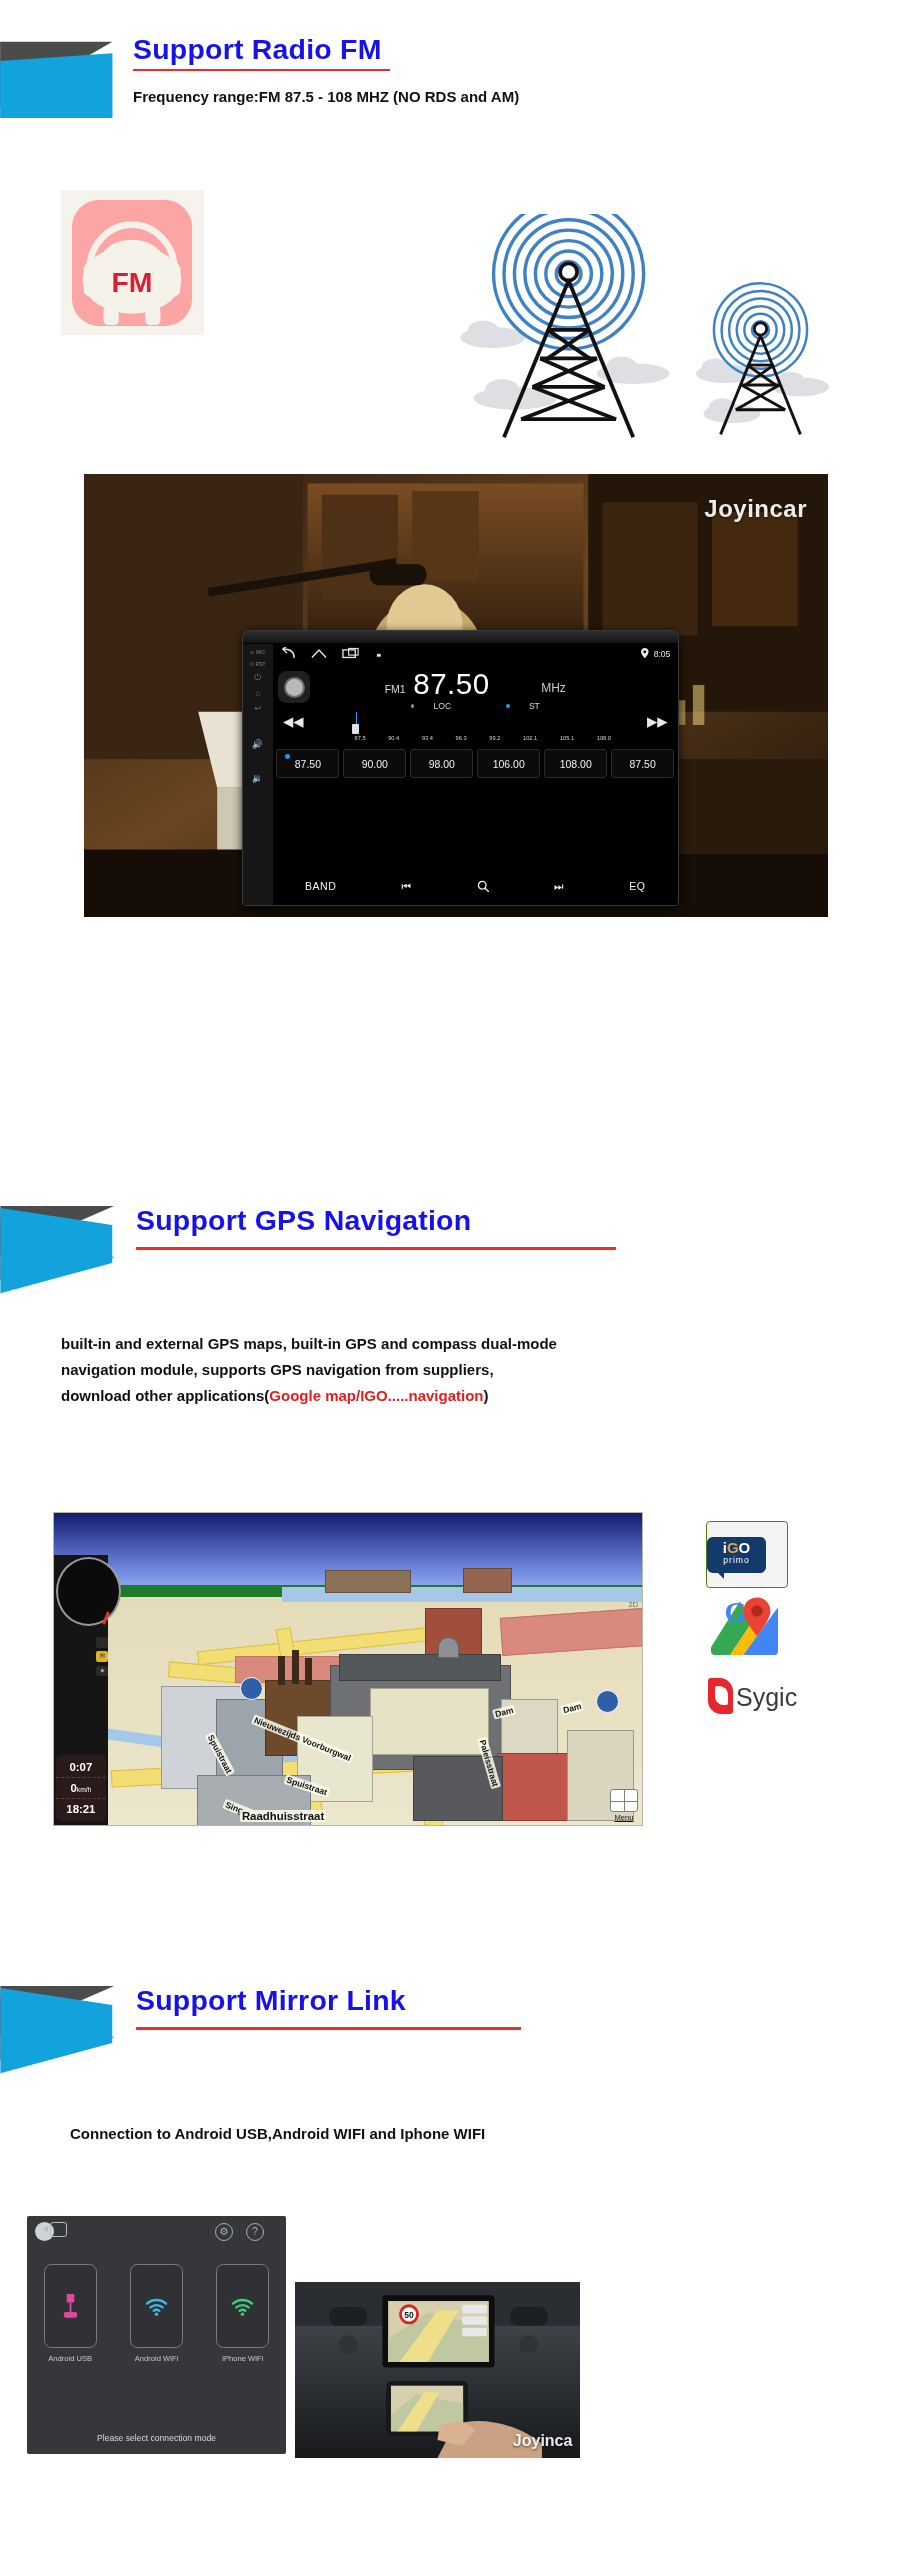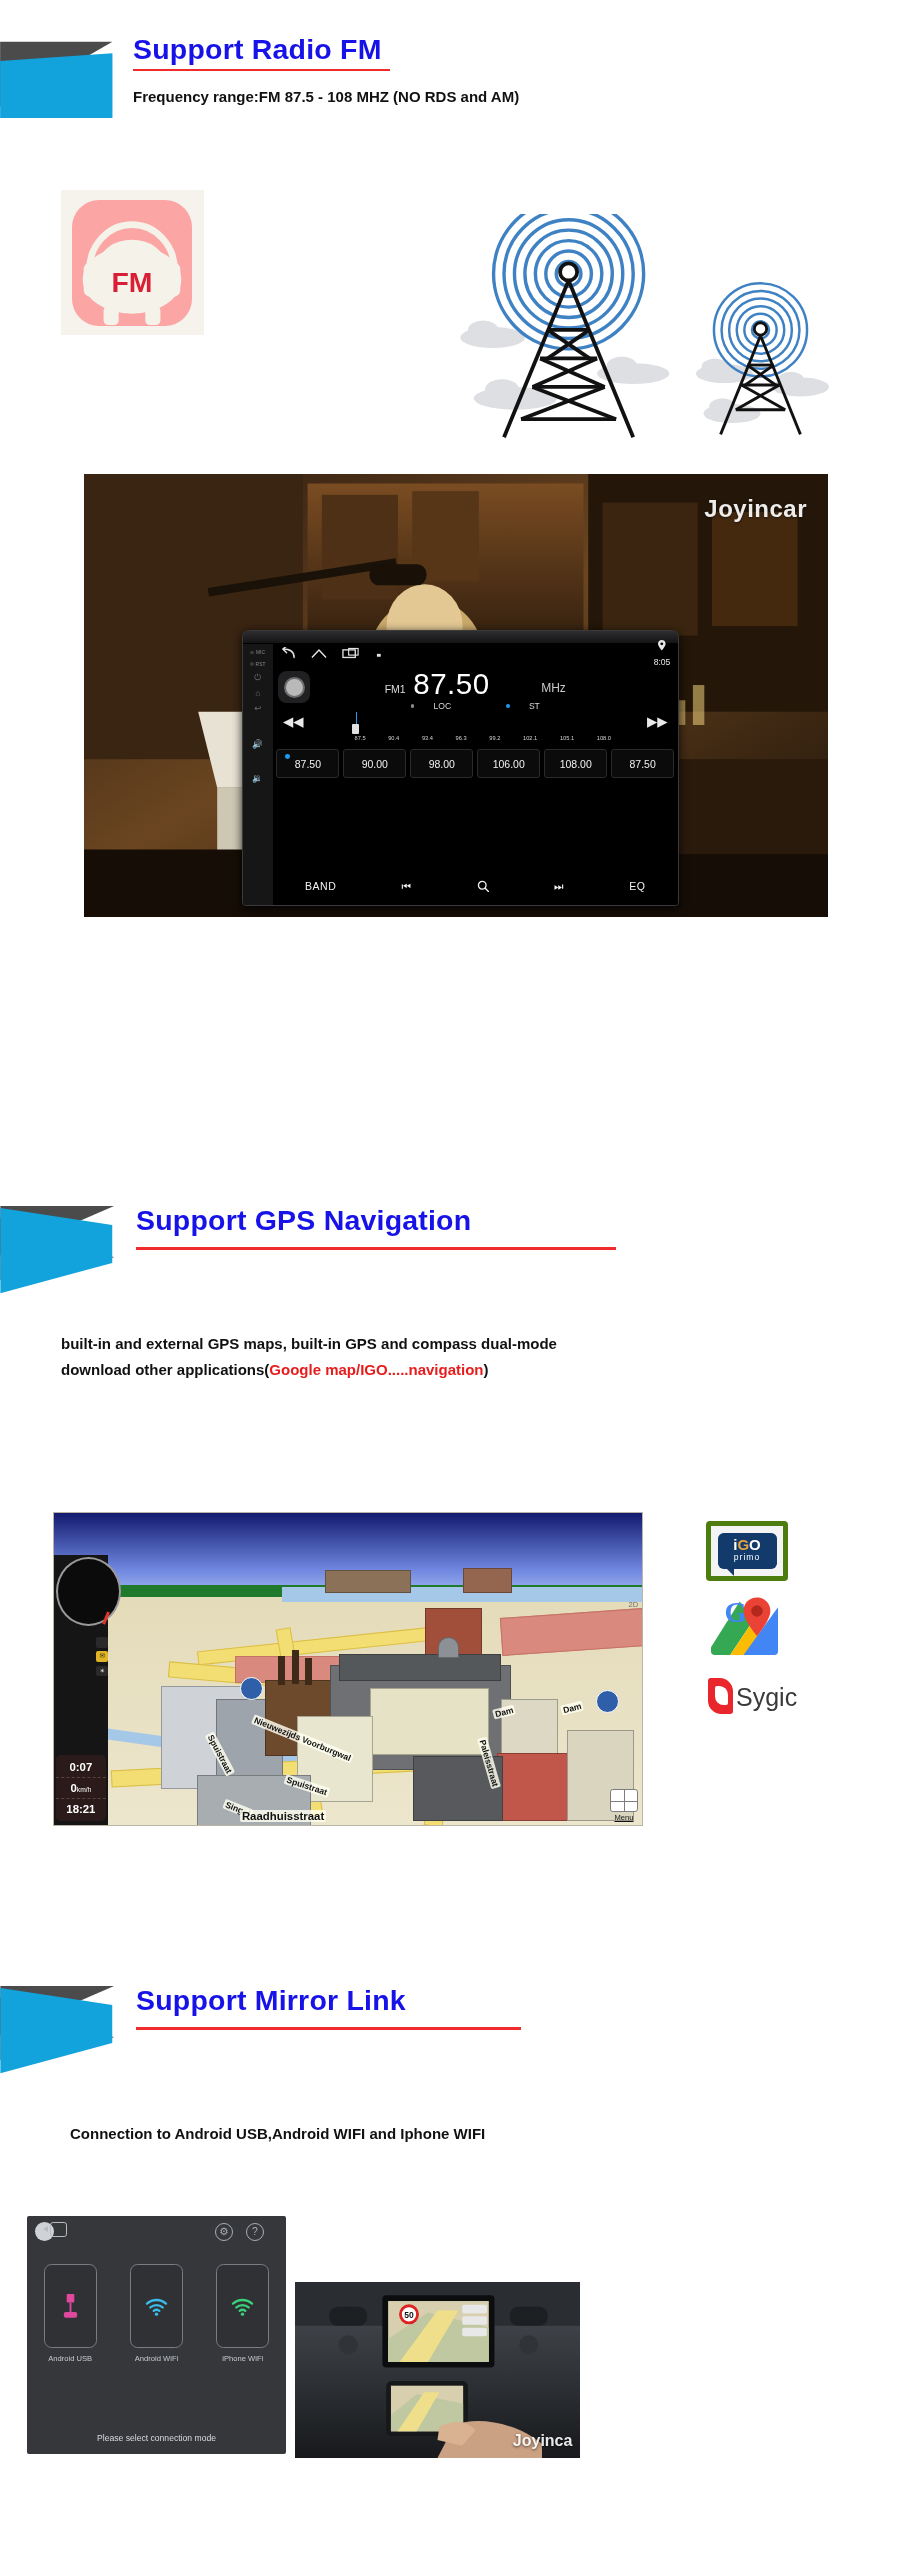"8:05" .hu-status-right { flex-direction: column -> none }
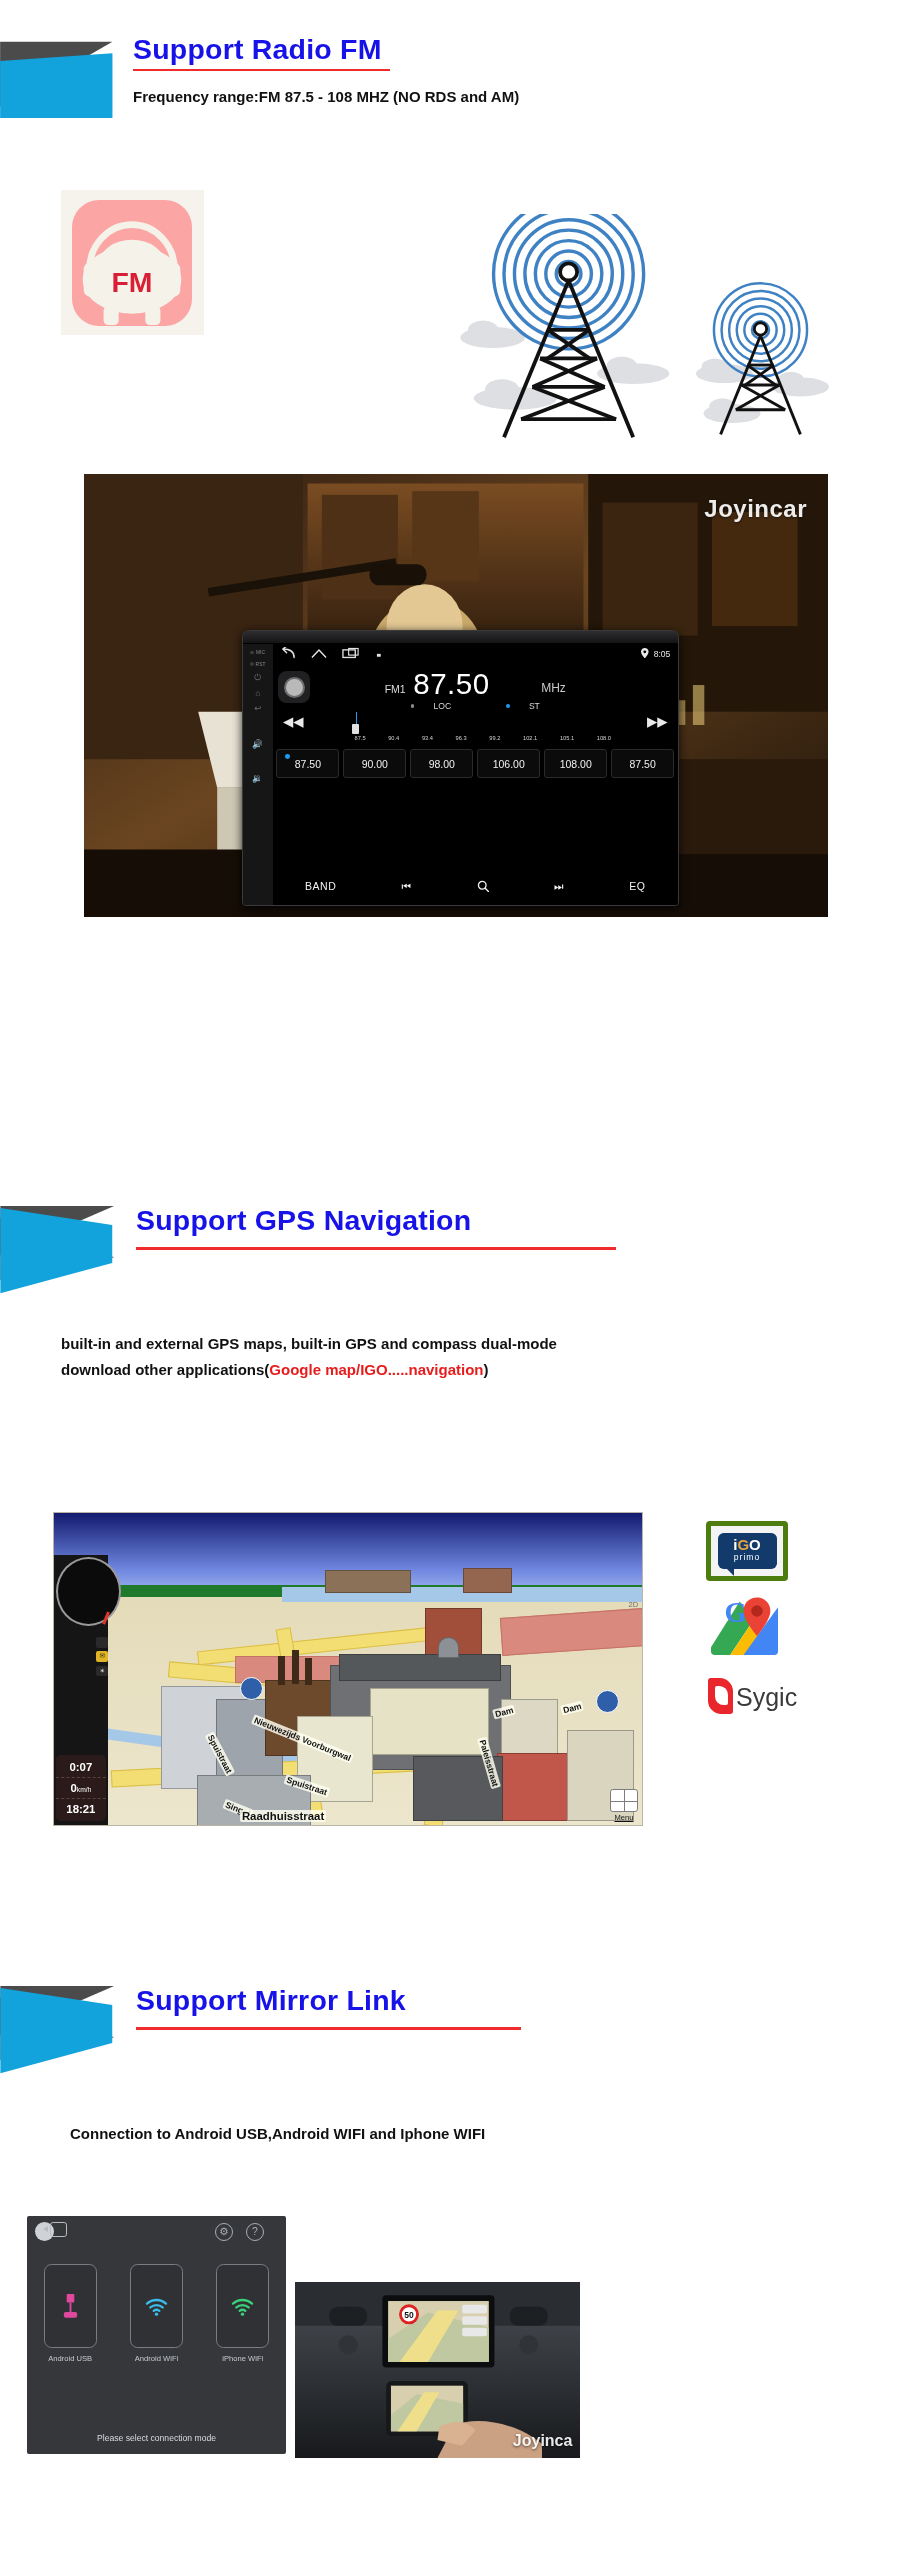"navigation module, supports GPS" div.body-text { html: none -> <div>navigation module, supports GPS navigation from suppliers,</div> }
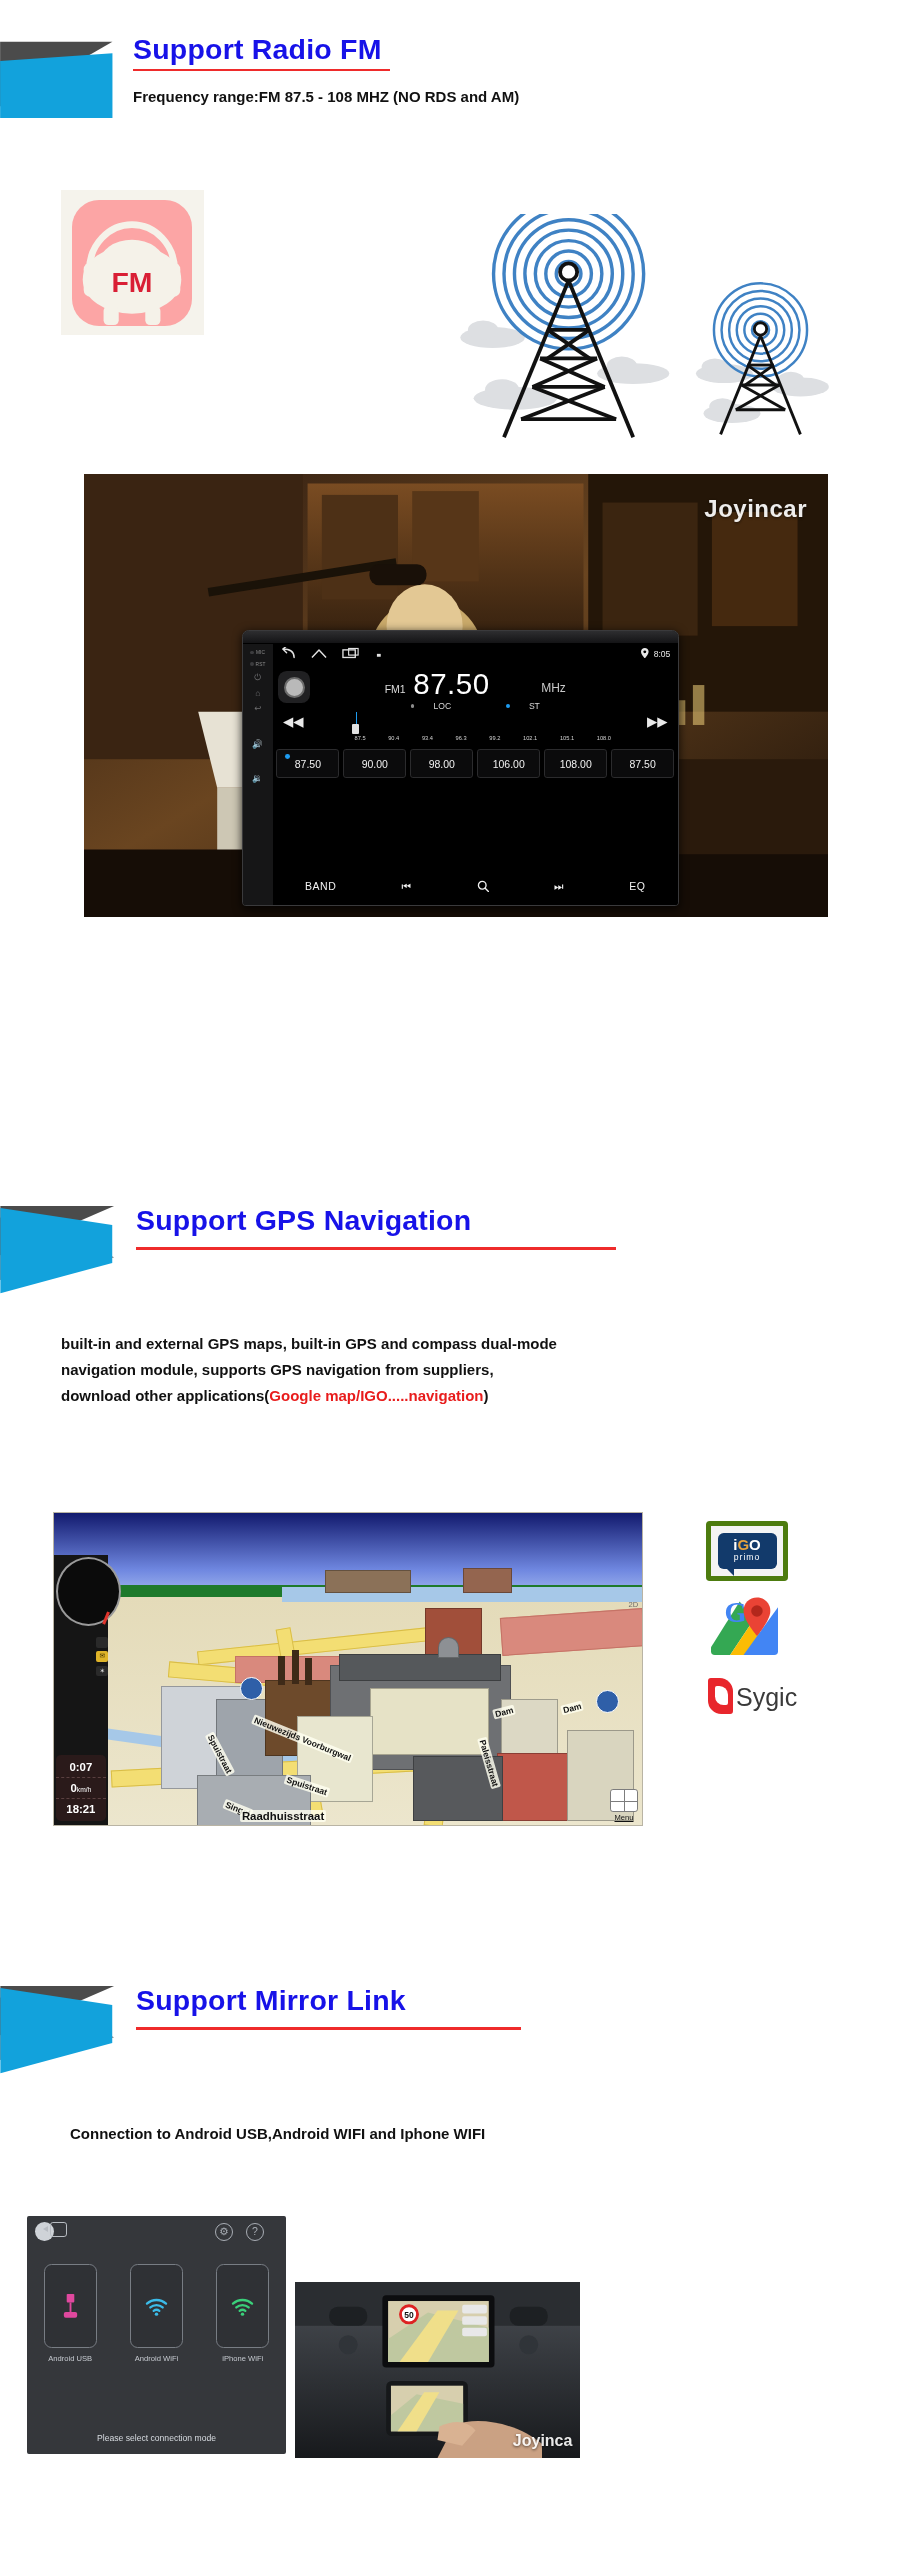"iGO" .igo-box { border: 5px solid #4d7c0f -> 1px solid #4d7c0f; height: 60px -> 67px; justify-content: center -> flex-start }
